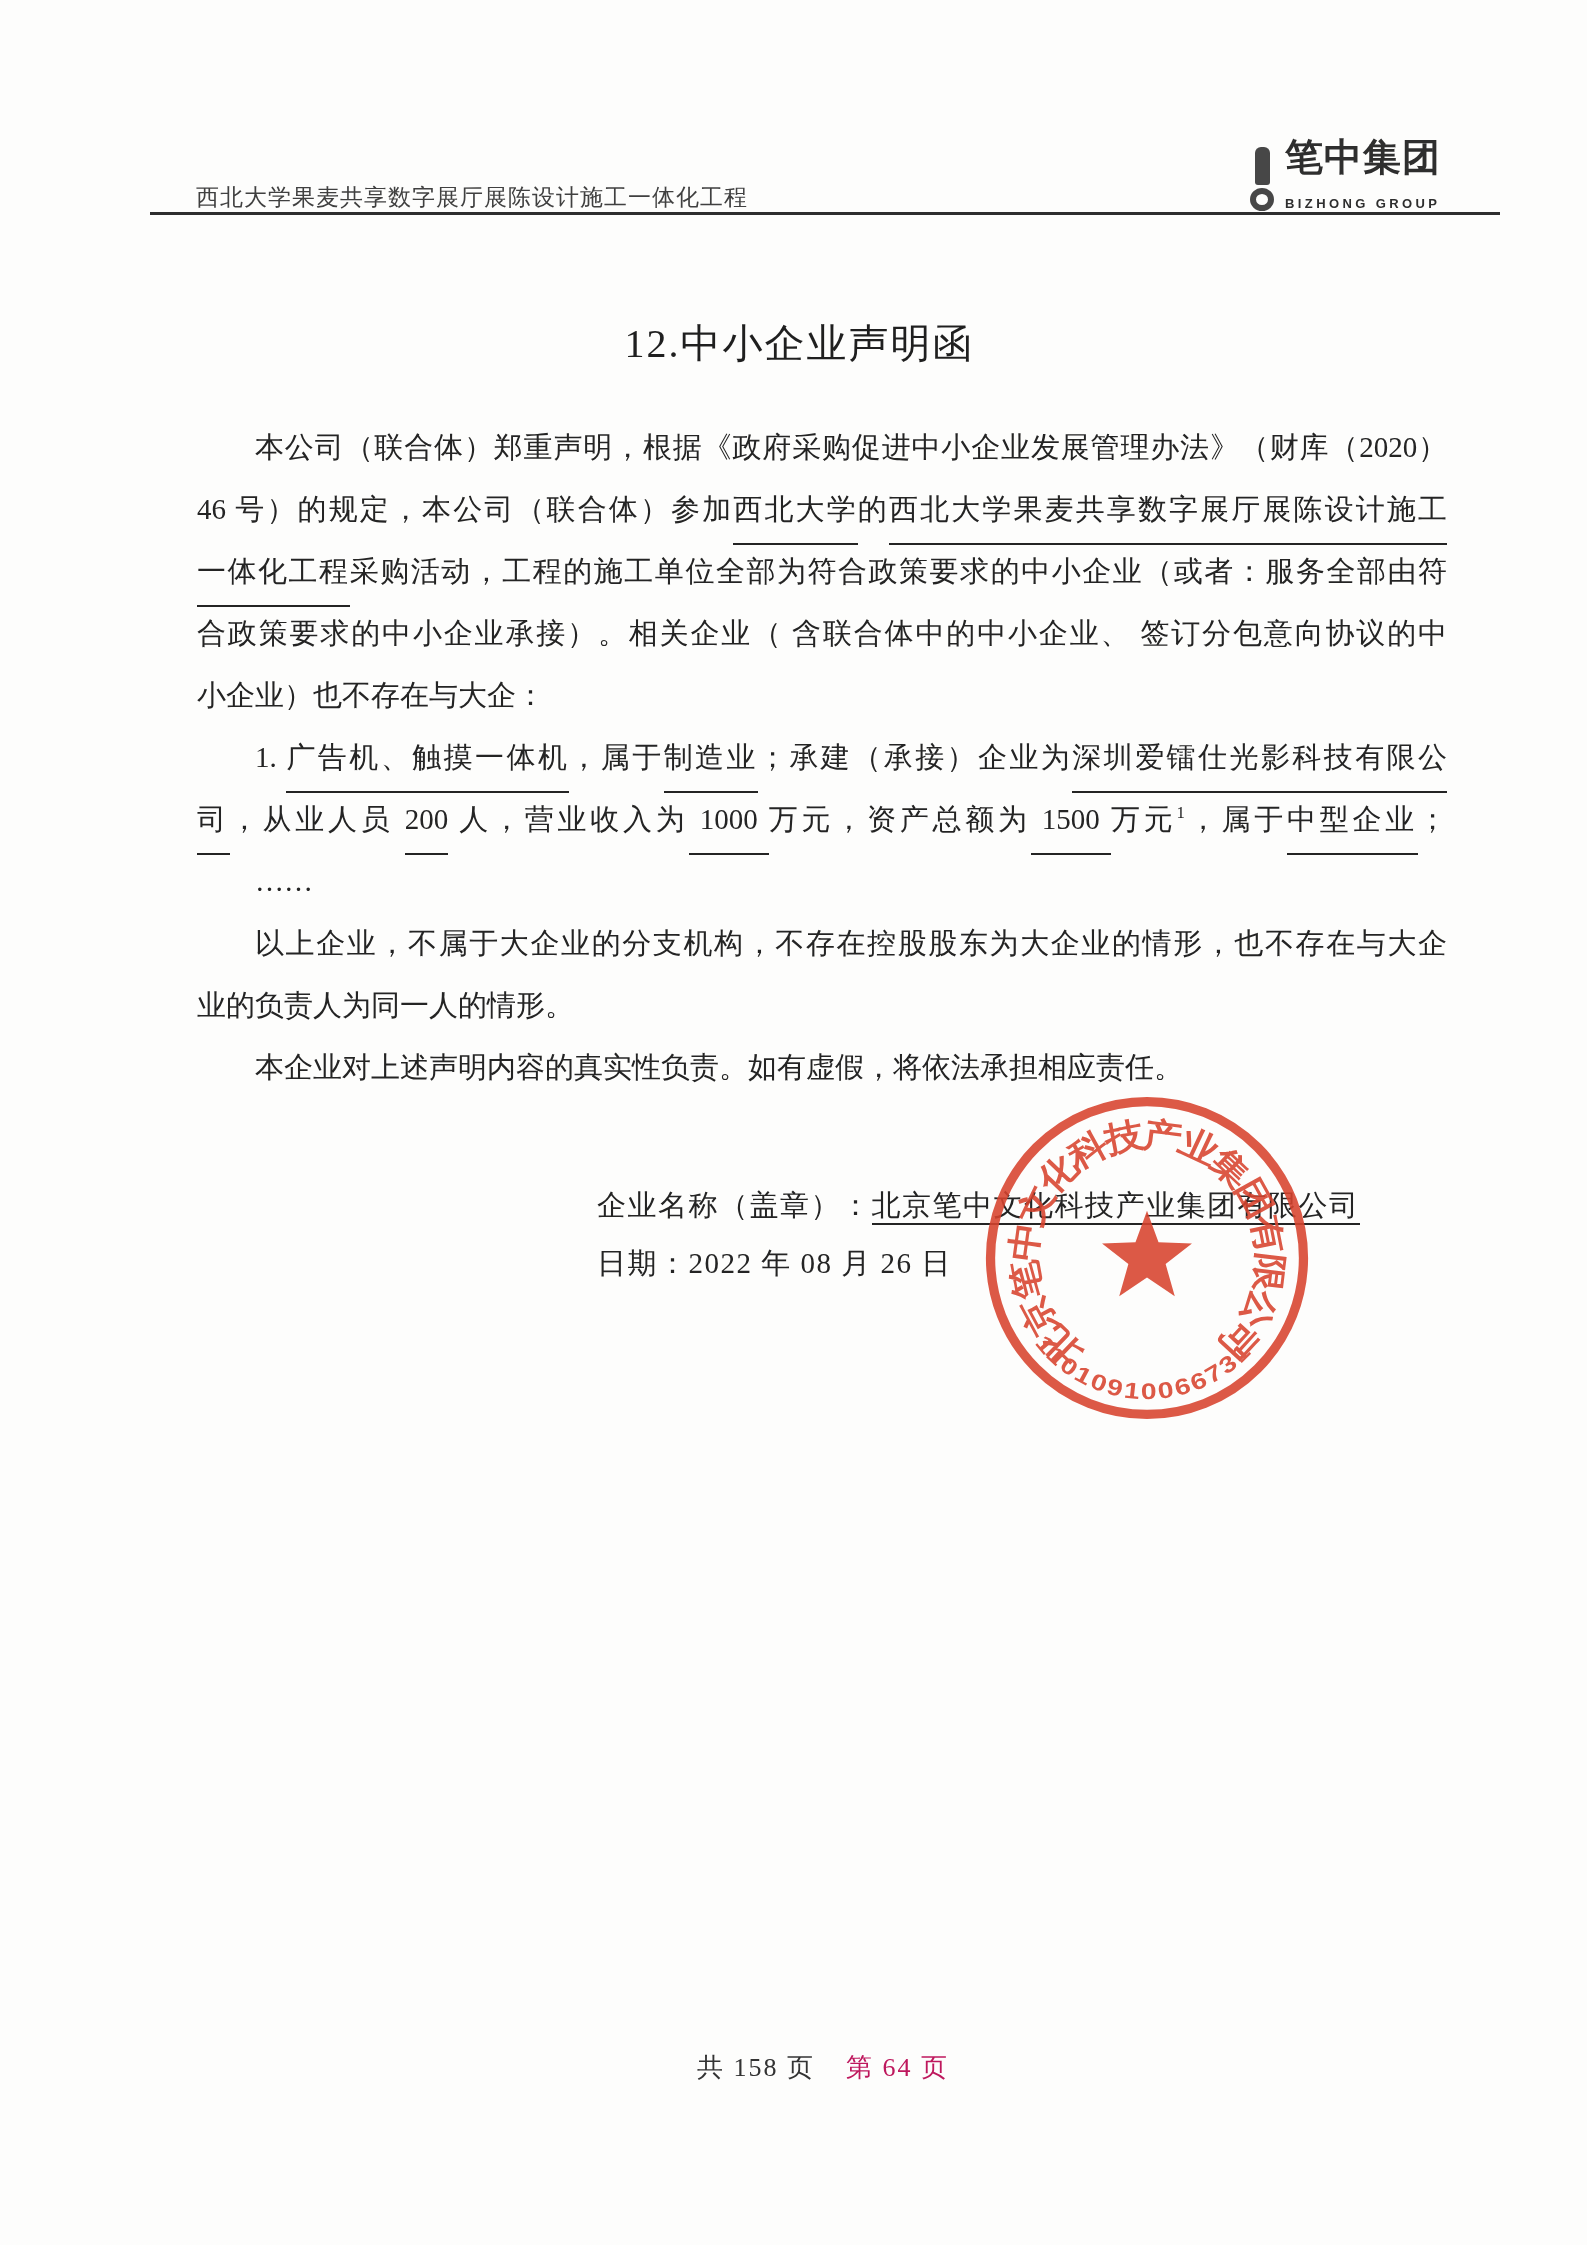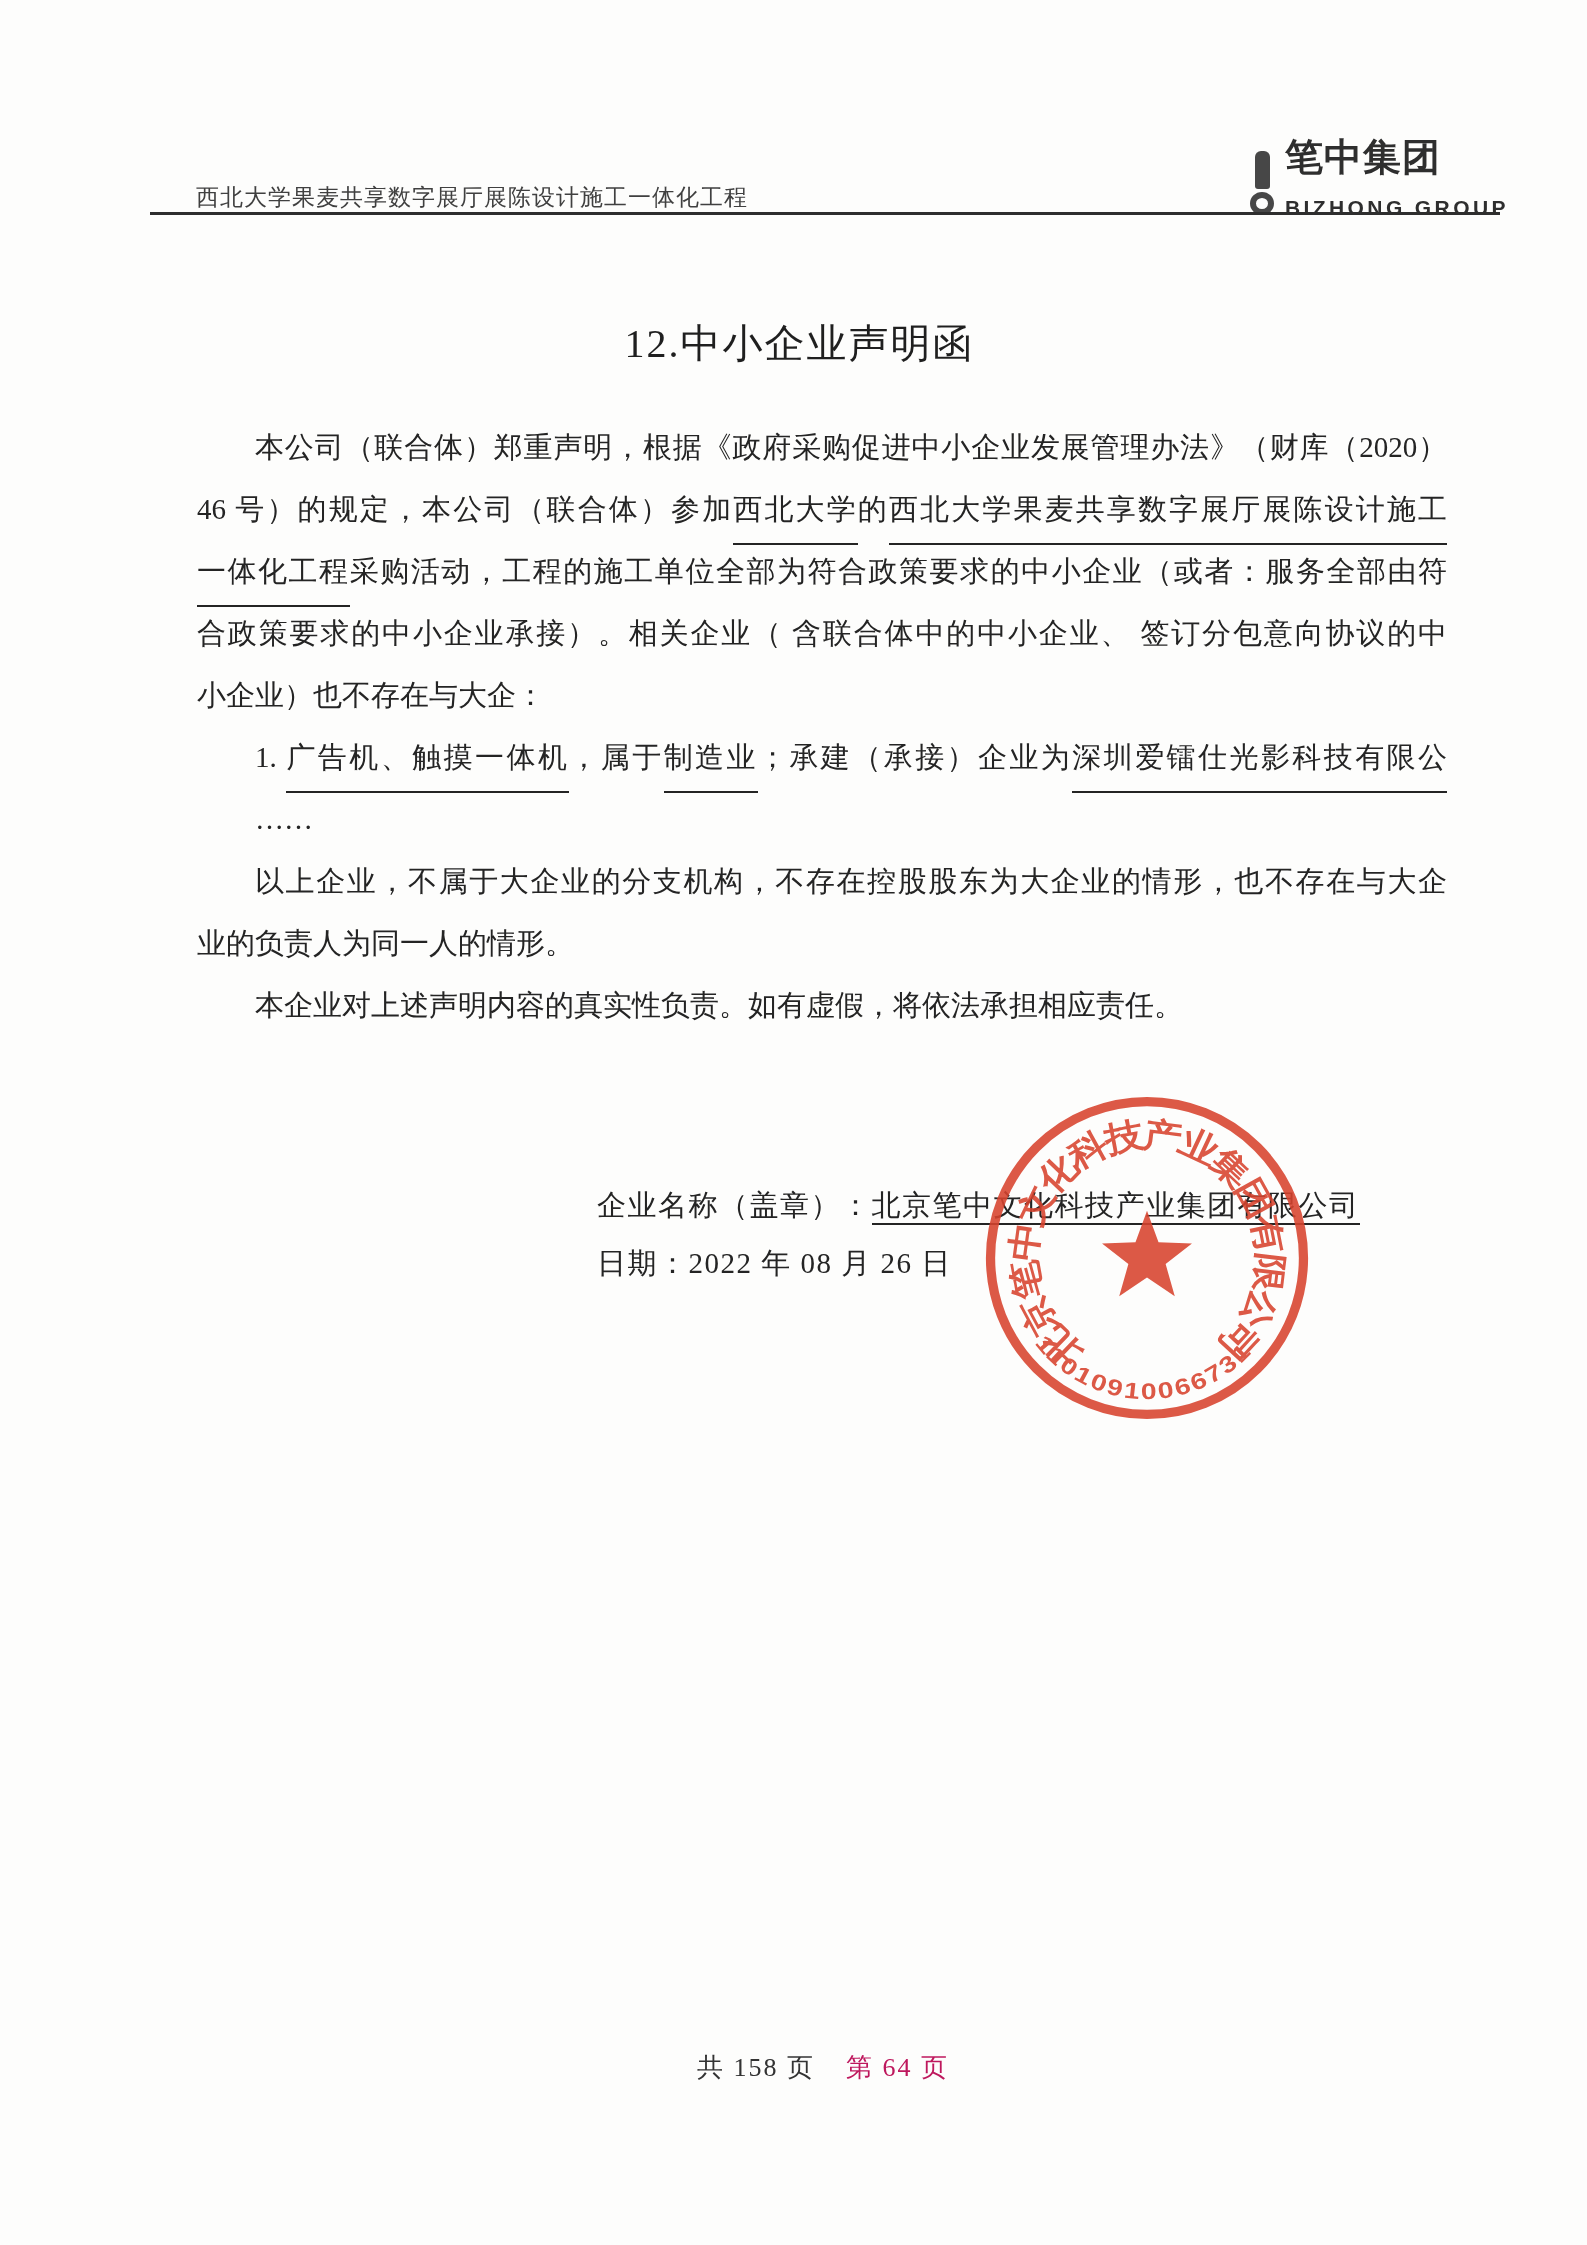"BIZHONG GROUP" .logo-en { font-size: 21px -> 13px }
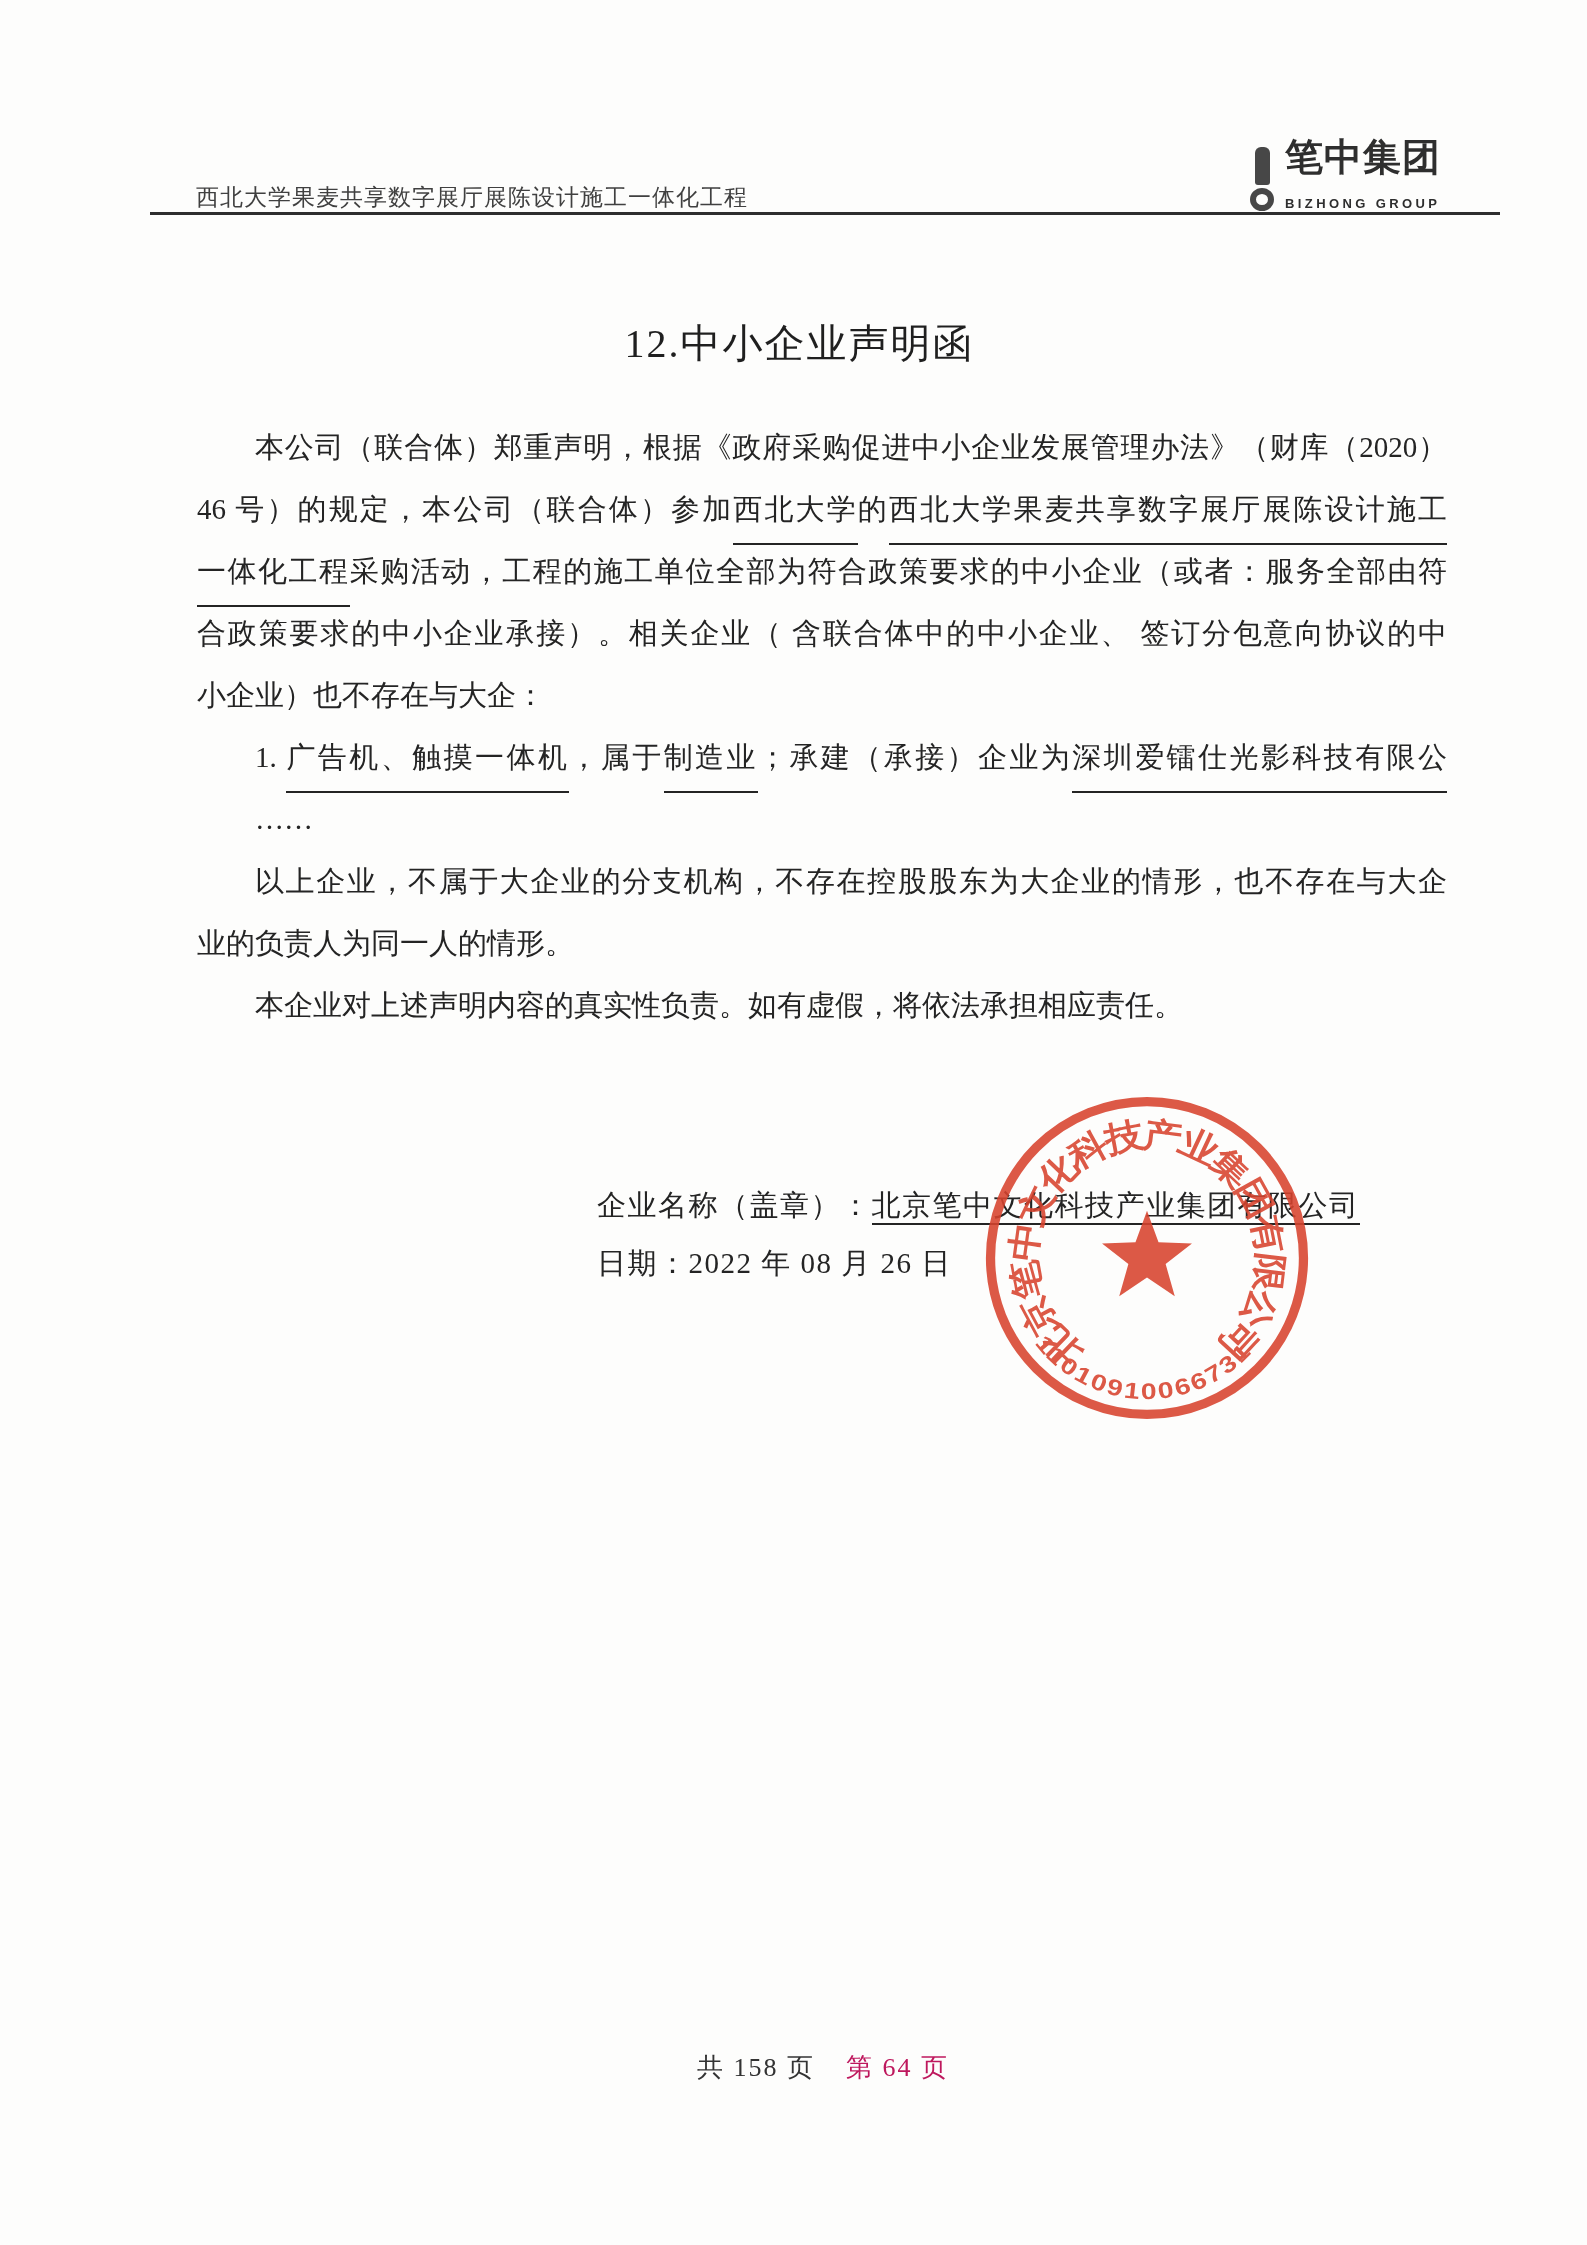"司，从业人员 200 人，营业收入为 1000 万元，资产总额为" div.line { html: none -> <div><span>司</span><span>，从业人员 </span><span>200</span><span> 人，营业收入为</span><span> 1000 </span><span>万元，资产总额为</span><span> 1500 </span><span>万元</span><sup>1</sup><span>，属于</span><span>中型企业</span><span>；</span></div> }
